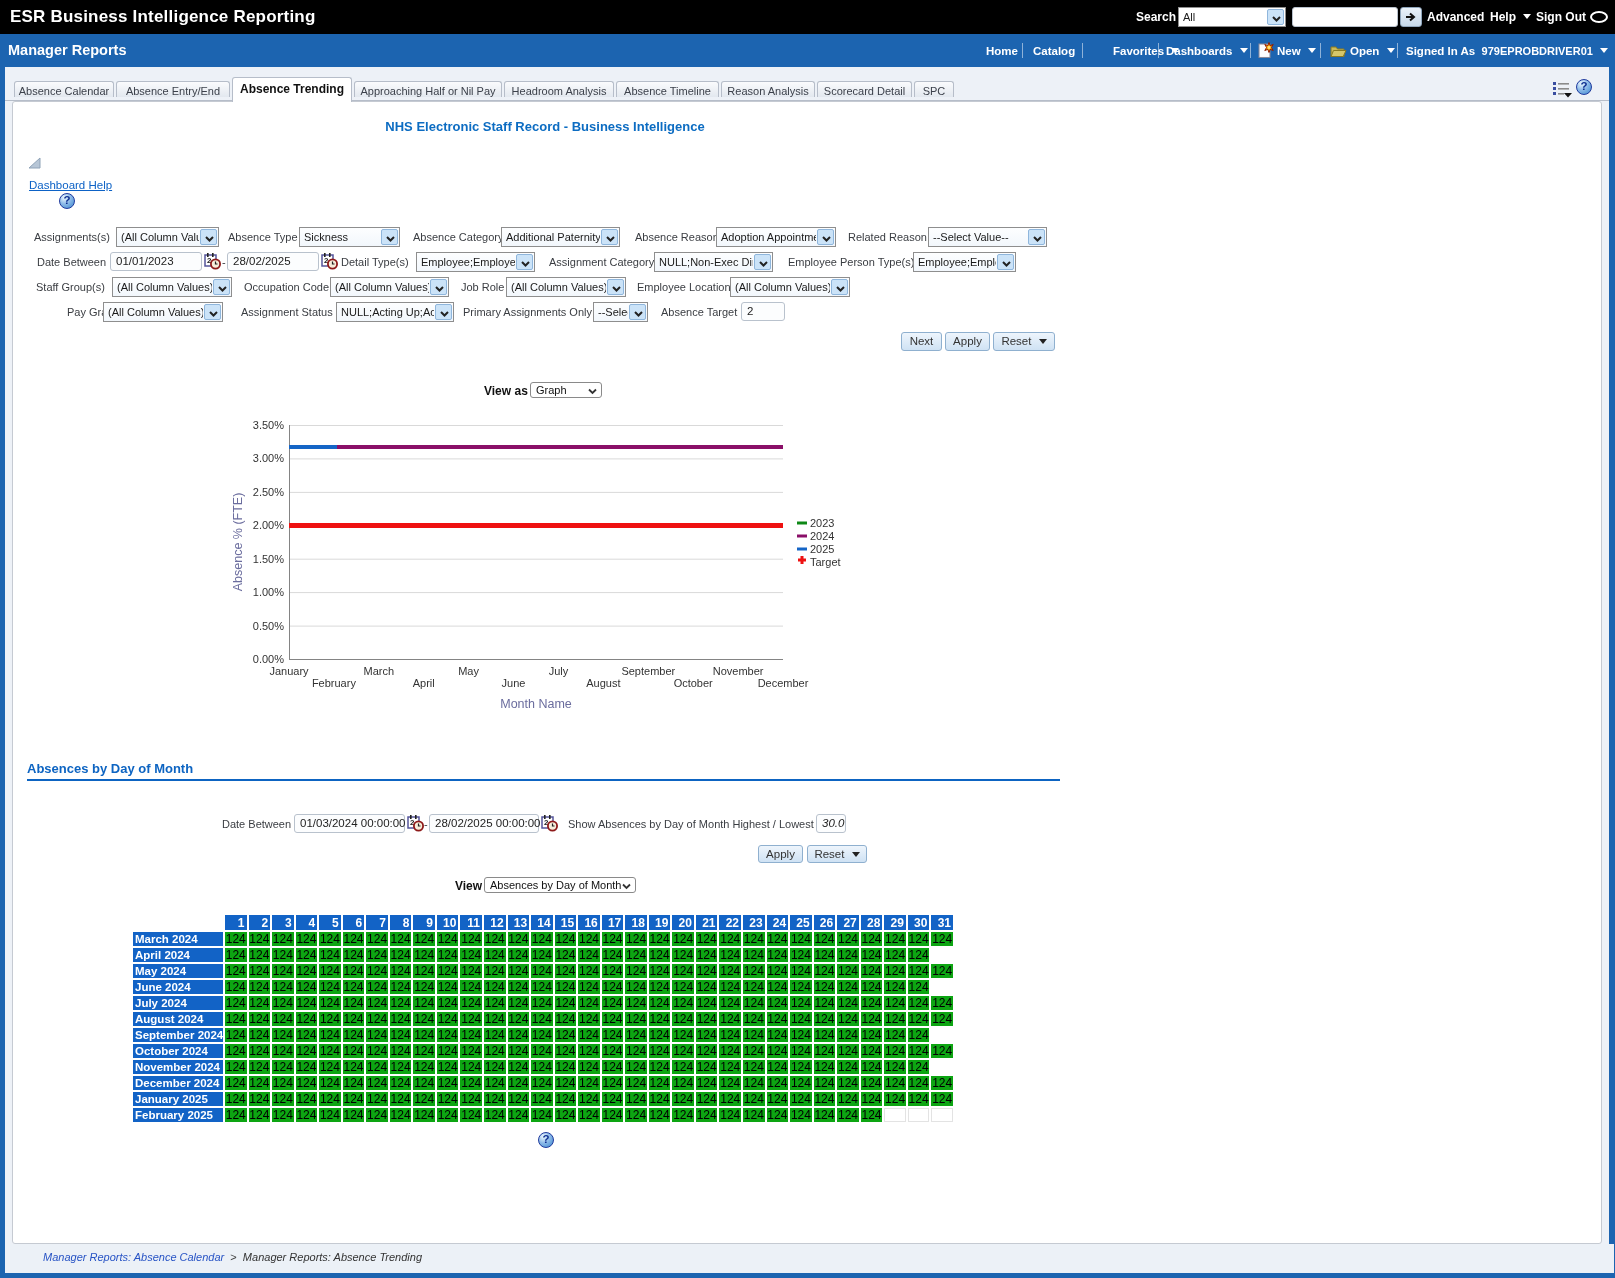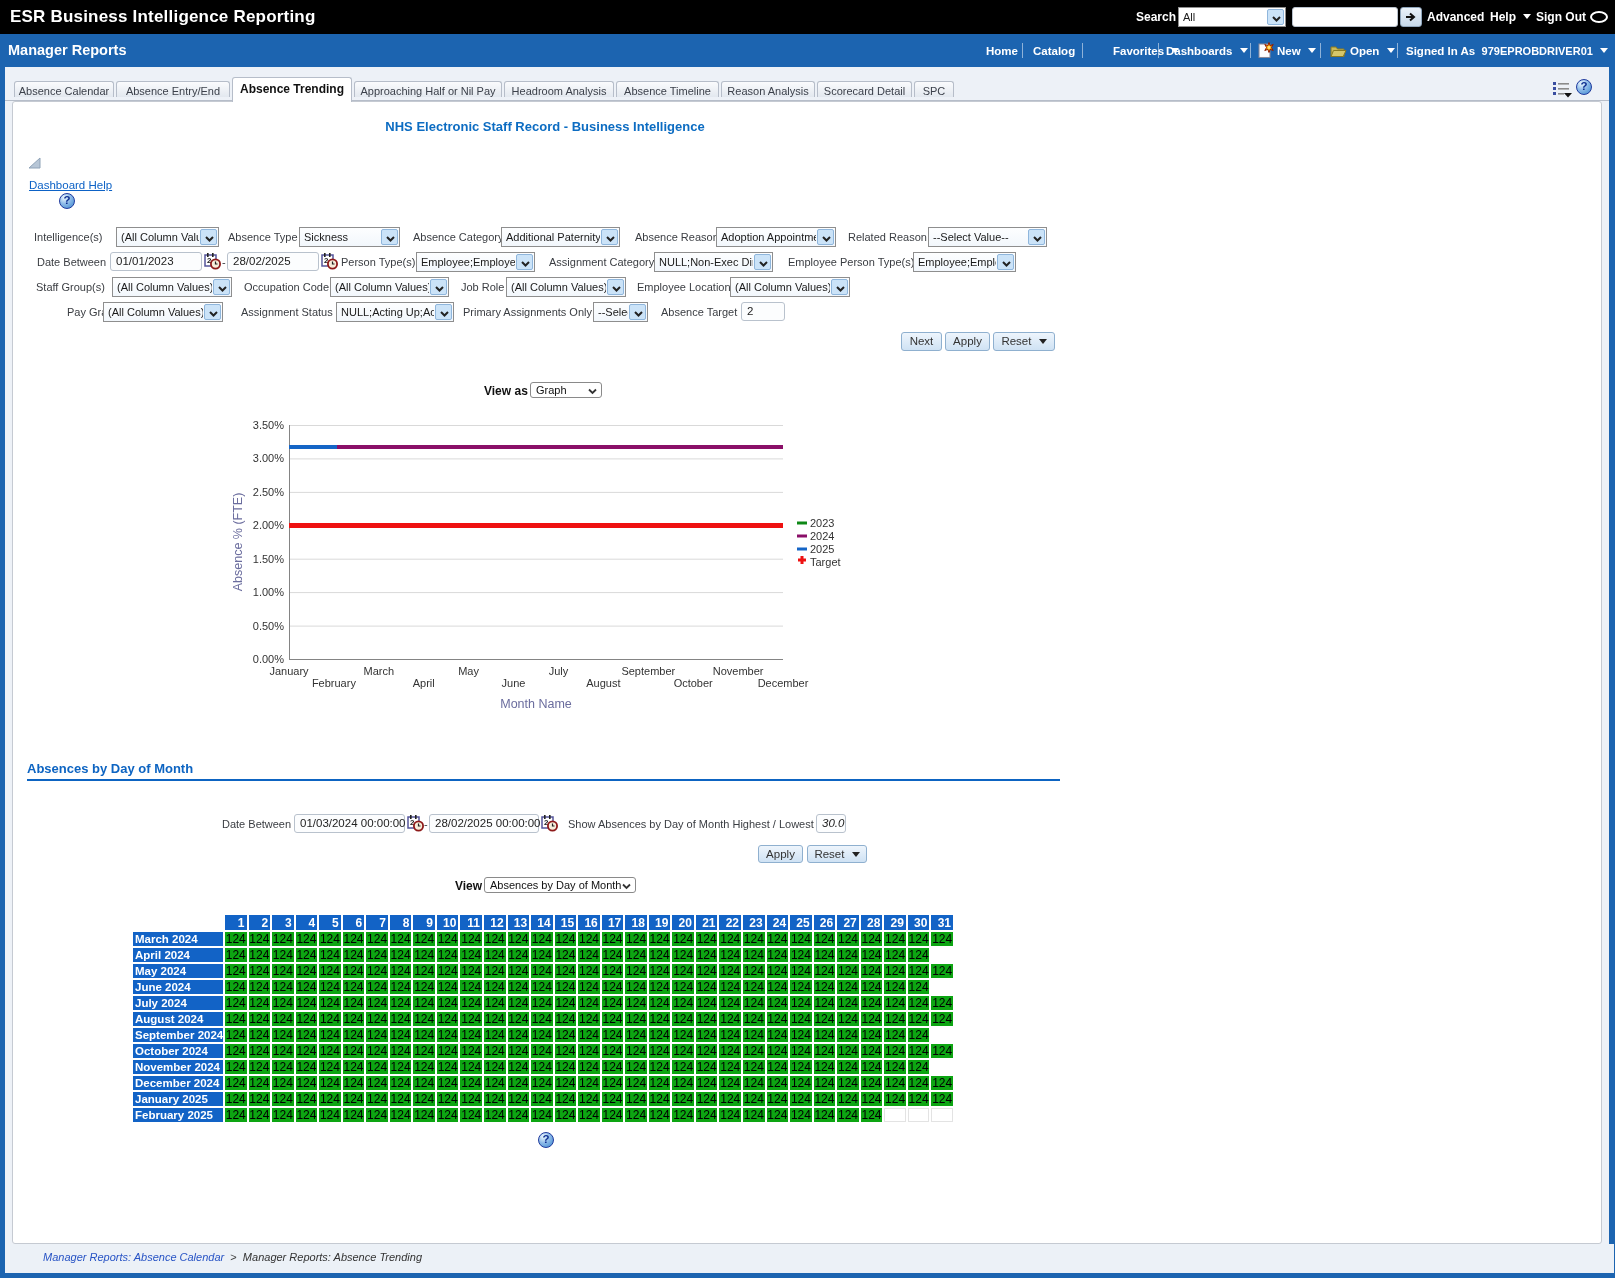"Intelligence(s)" div.lbl { text: Intelligence -> Assignments }
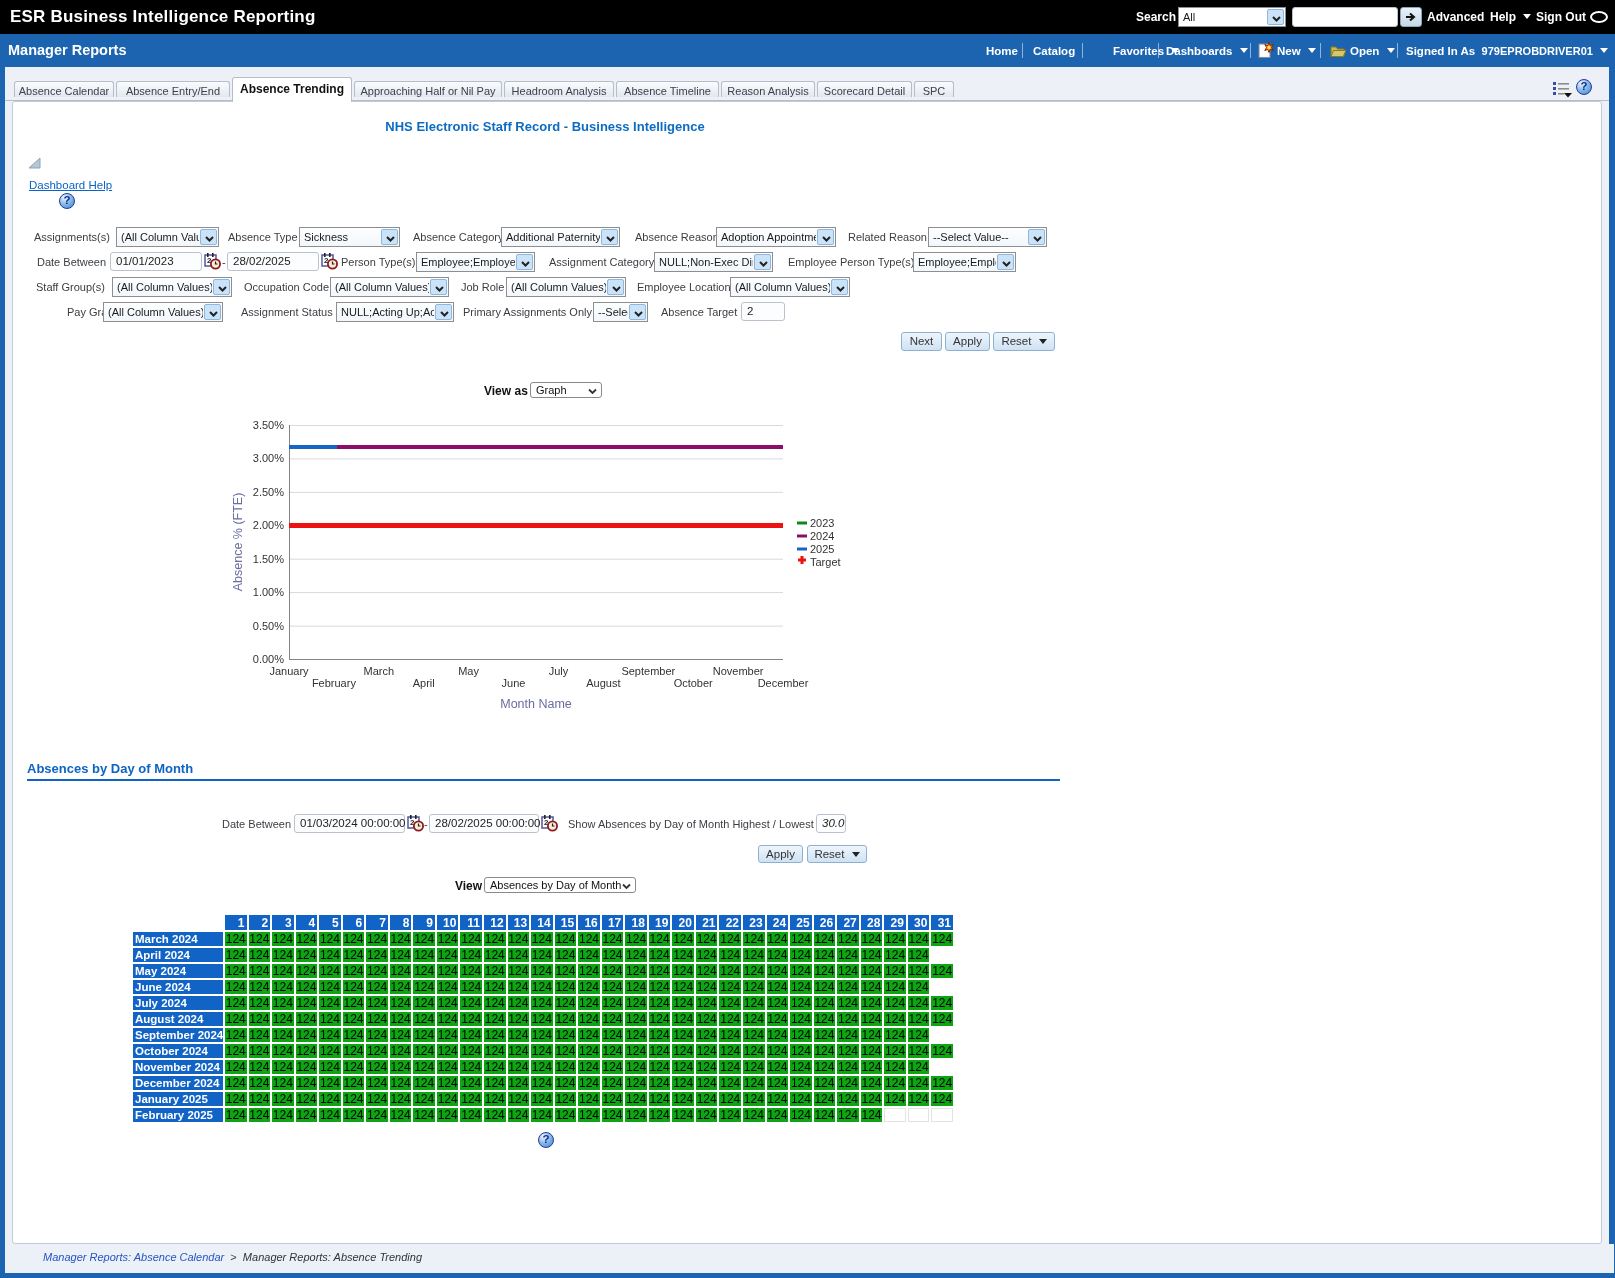"Person Type(s)" div.lbl { text: Person -> Detail }
